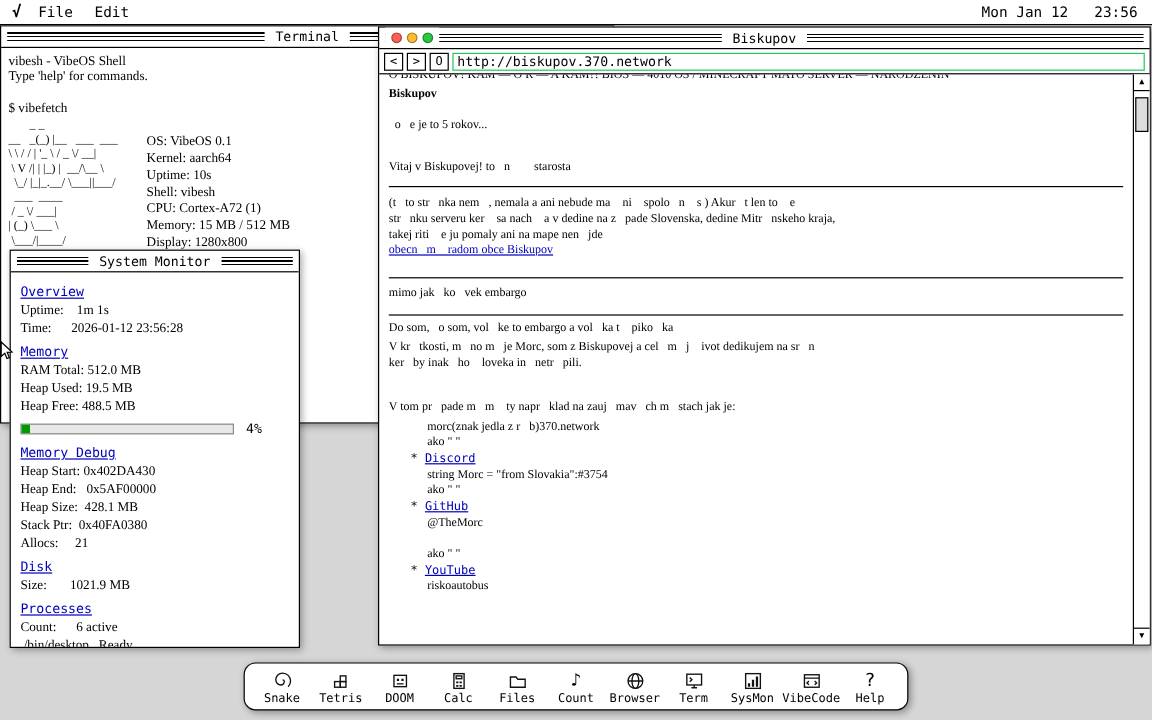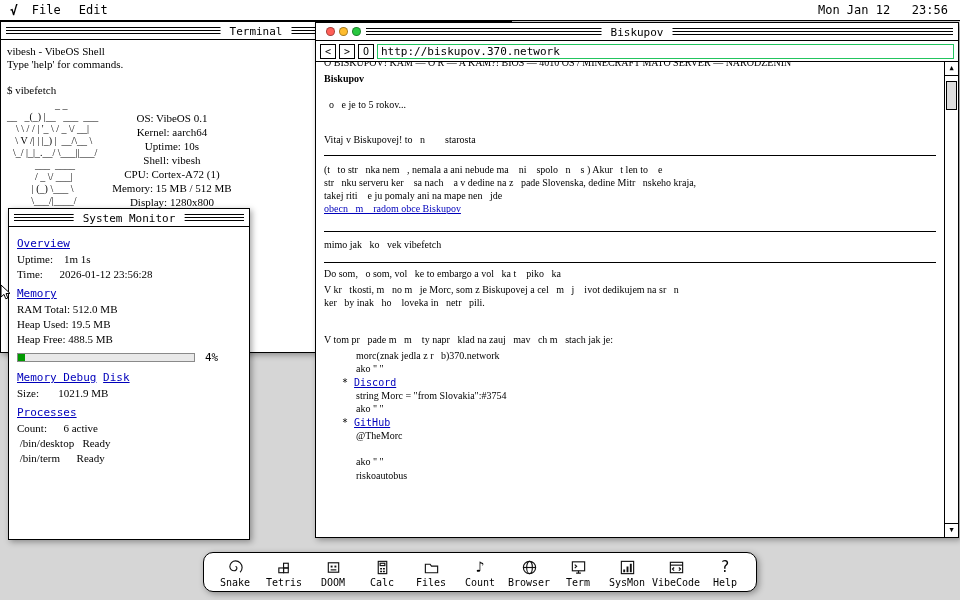"_ _" .term-row { gap: 14px -> 24px; text-align: center -> none }
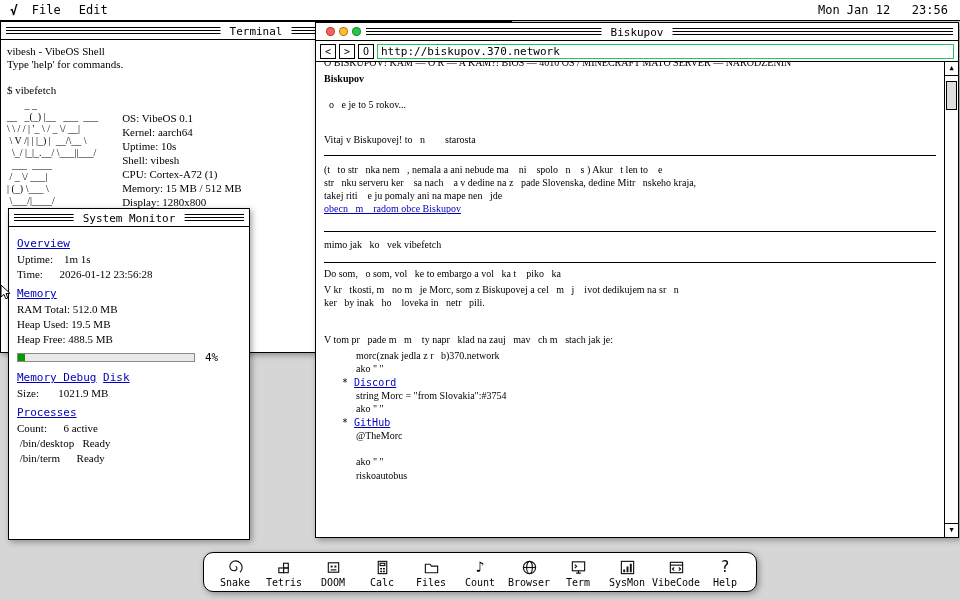"mimo jak ko vek vibefetch" pre.row-mimo { text: vibefetch -> embargo }
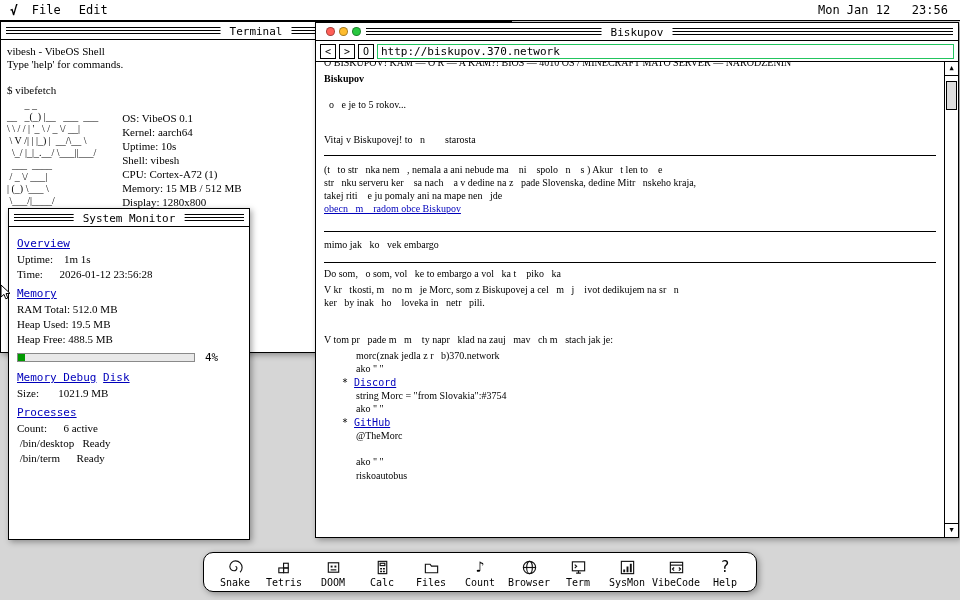"Heap Start: 0x402DA430" pre { html: none -> <pre>Heap Start: 0x402DA430 Heap End: 0x5AF00000 Heap Size: 428.1 MB Stack Ptr: 0x40FA0380 Allocs: 21</pre> }
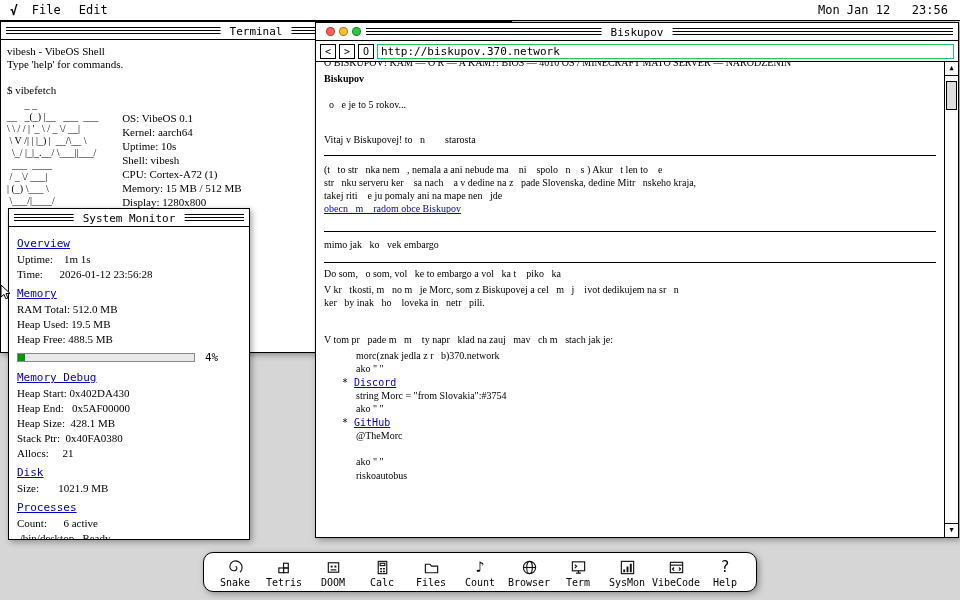"* YouTube" div.bullet-head { html: none -> <div><span>*</span> <span>YouTube</span></div> }
